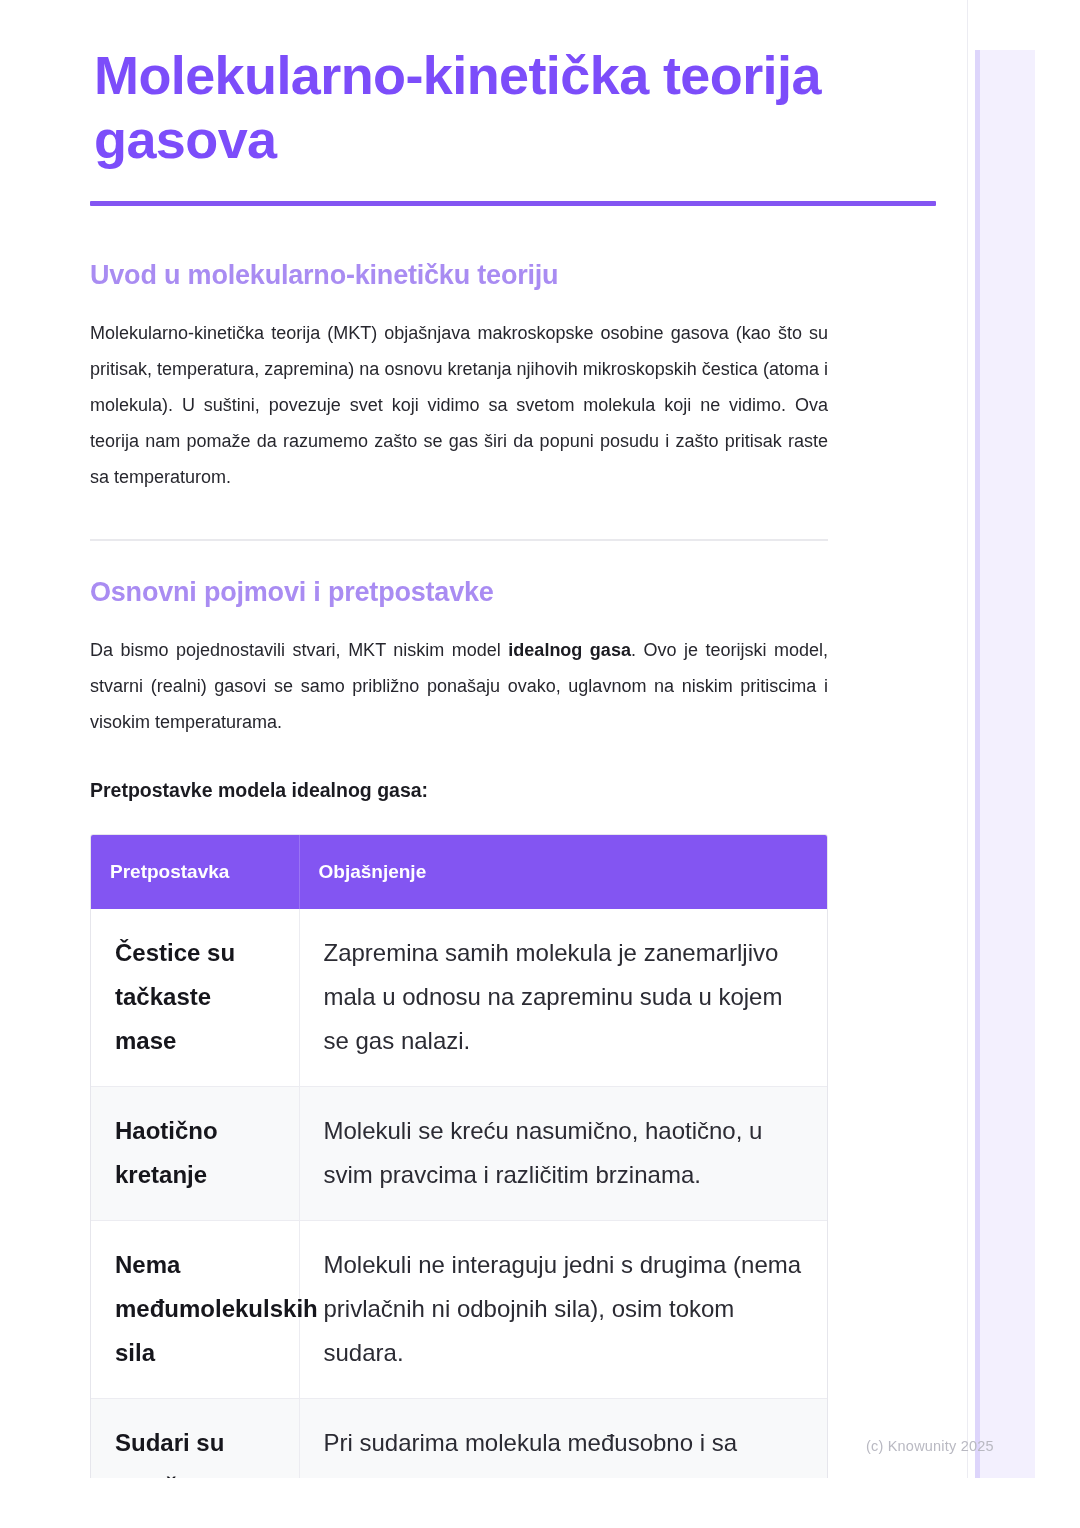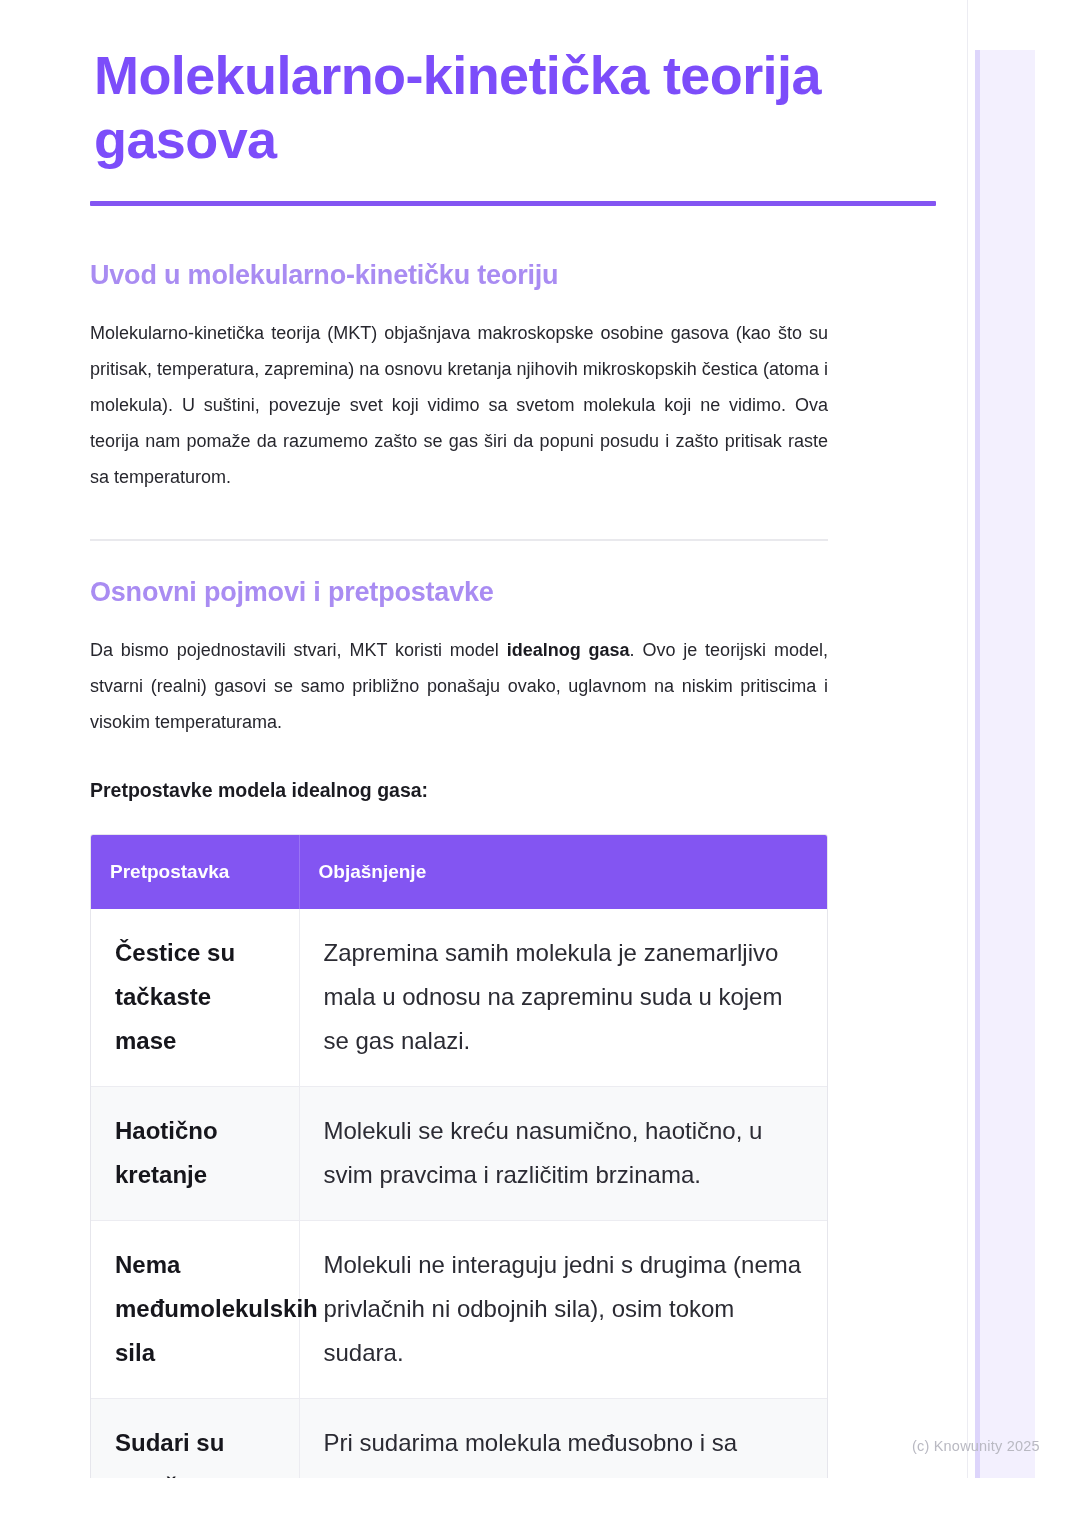"Da bismo pojednostavili stvari, MKT" span { text: koristi -> niskim }
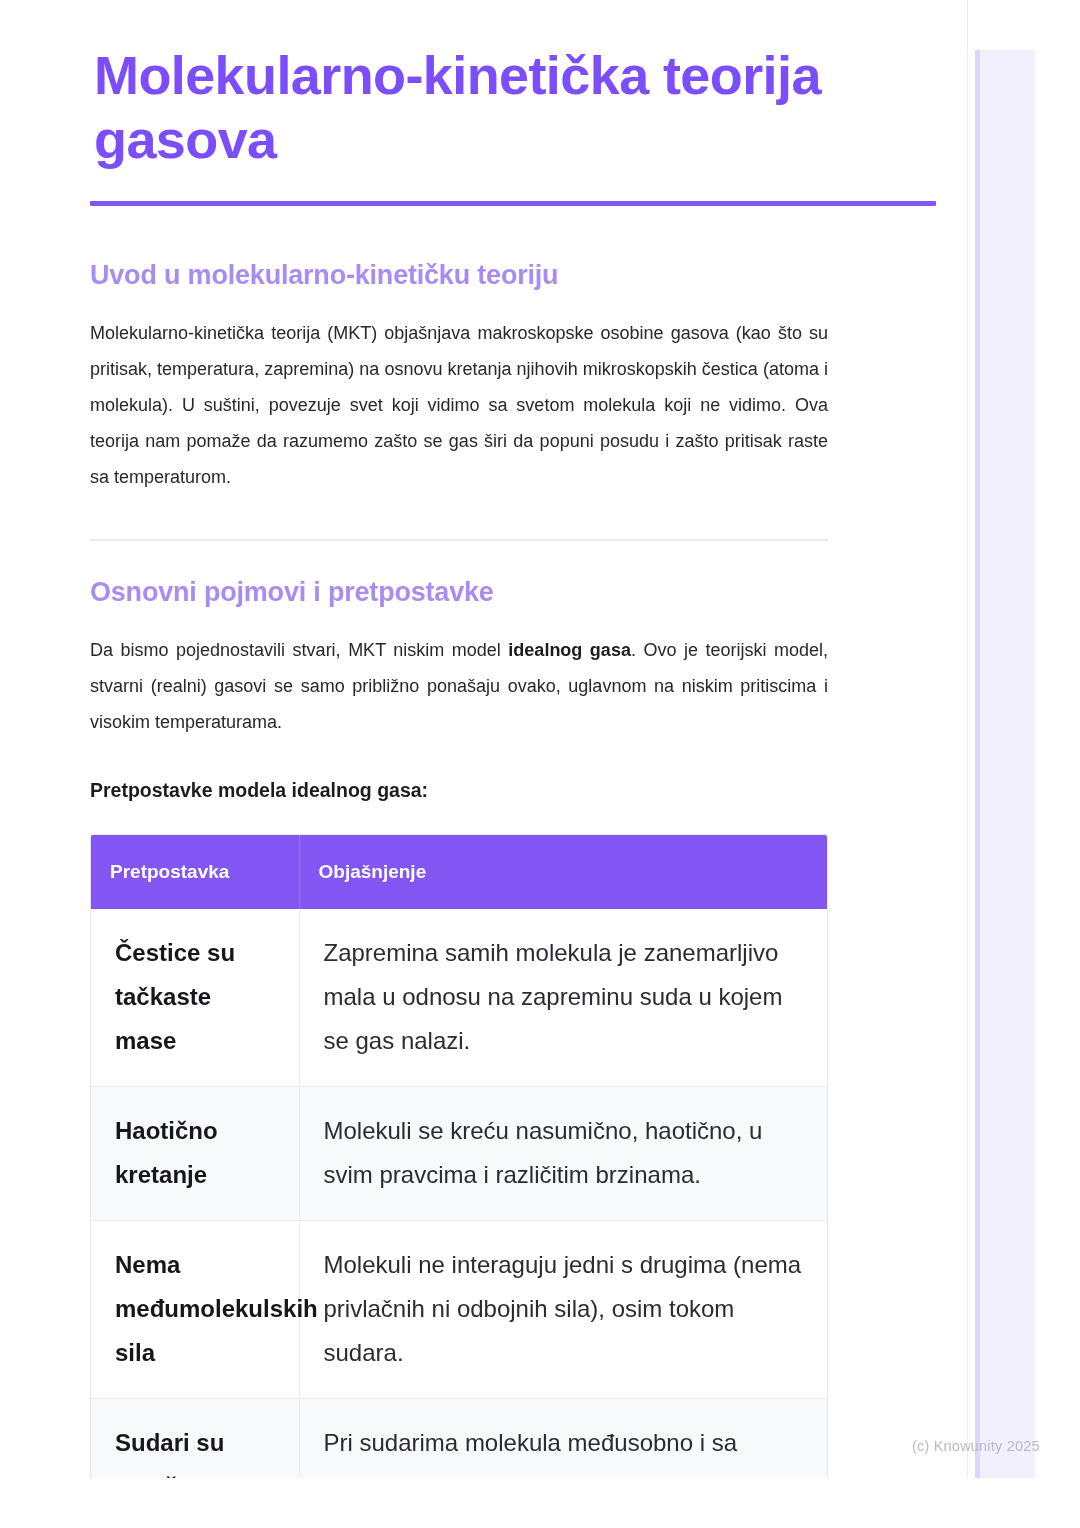"(c) Knowunity 2025" .watermark { left: 912px -> 866px }
